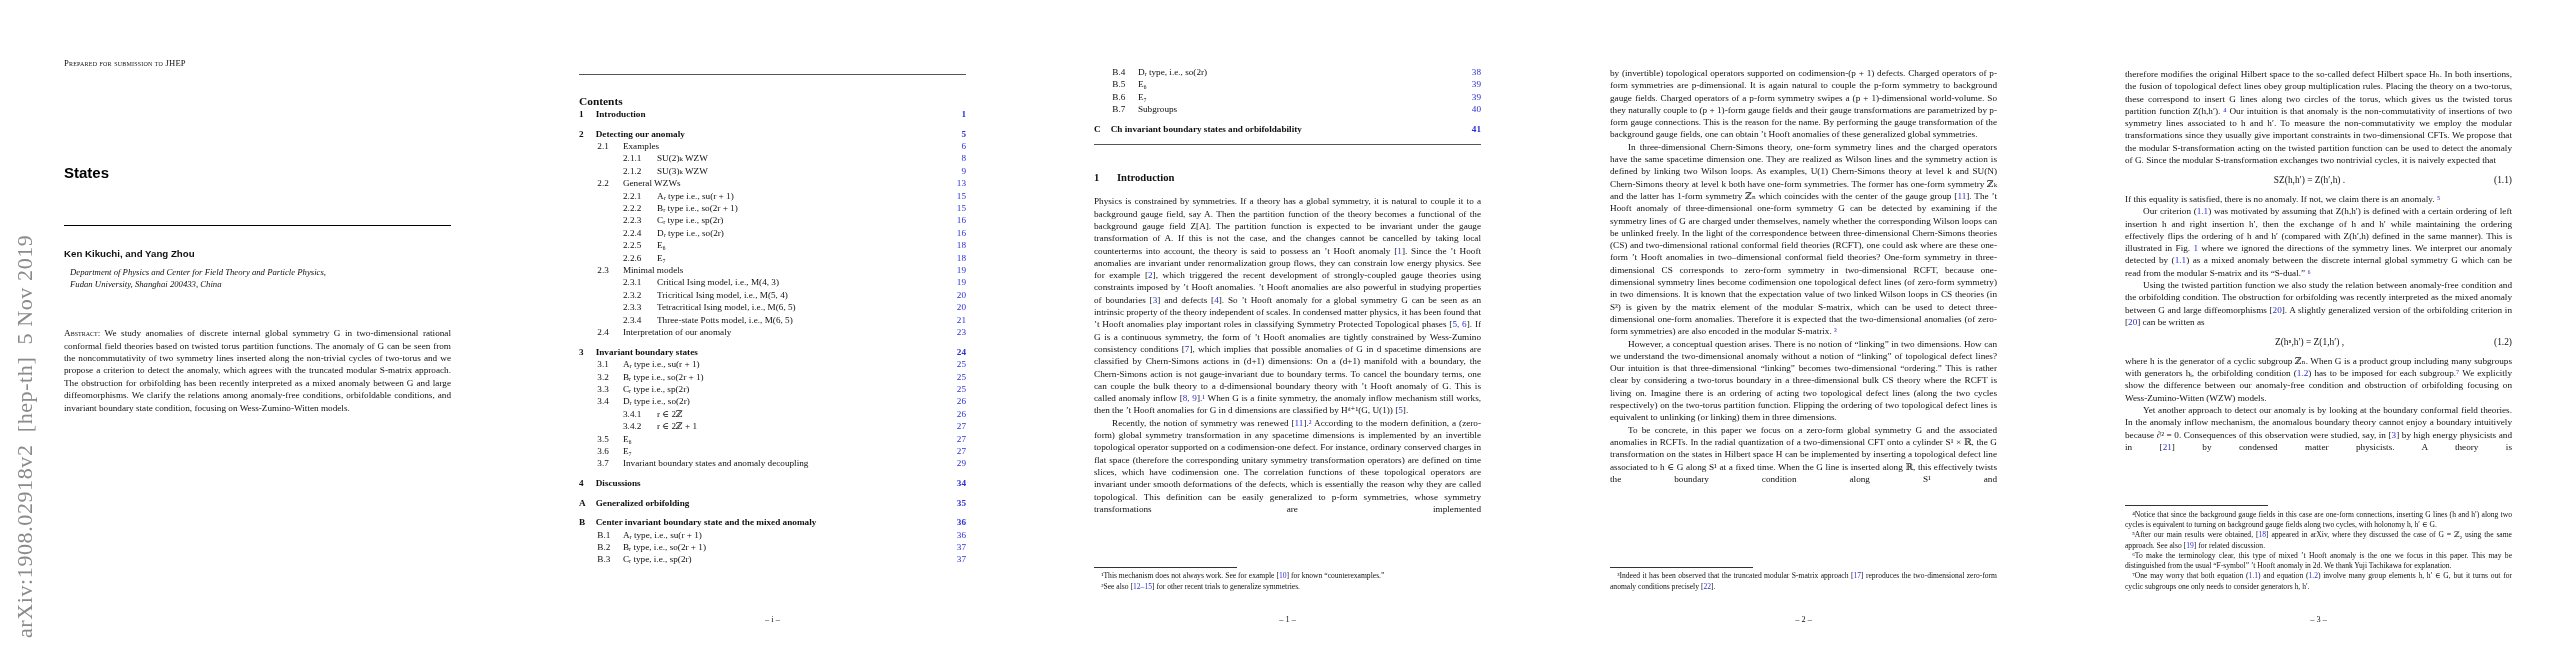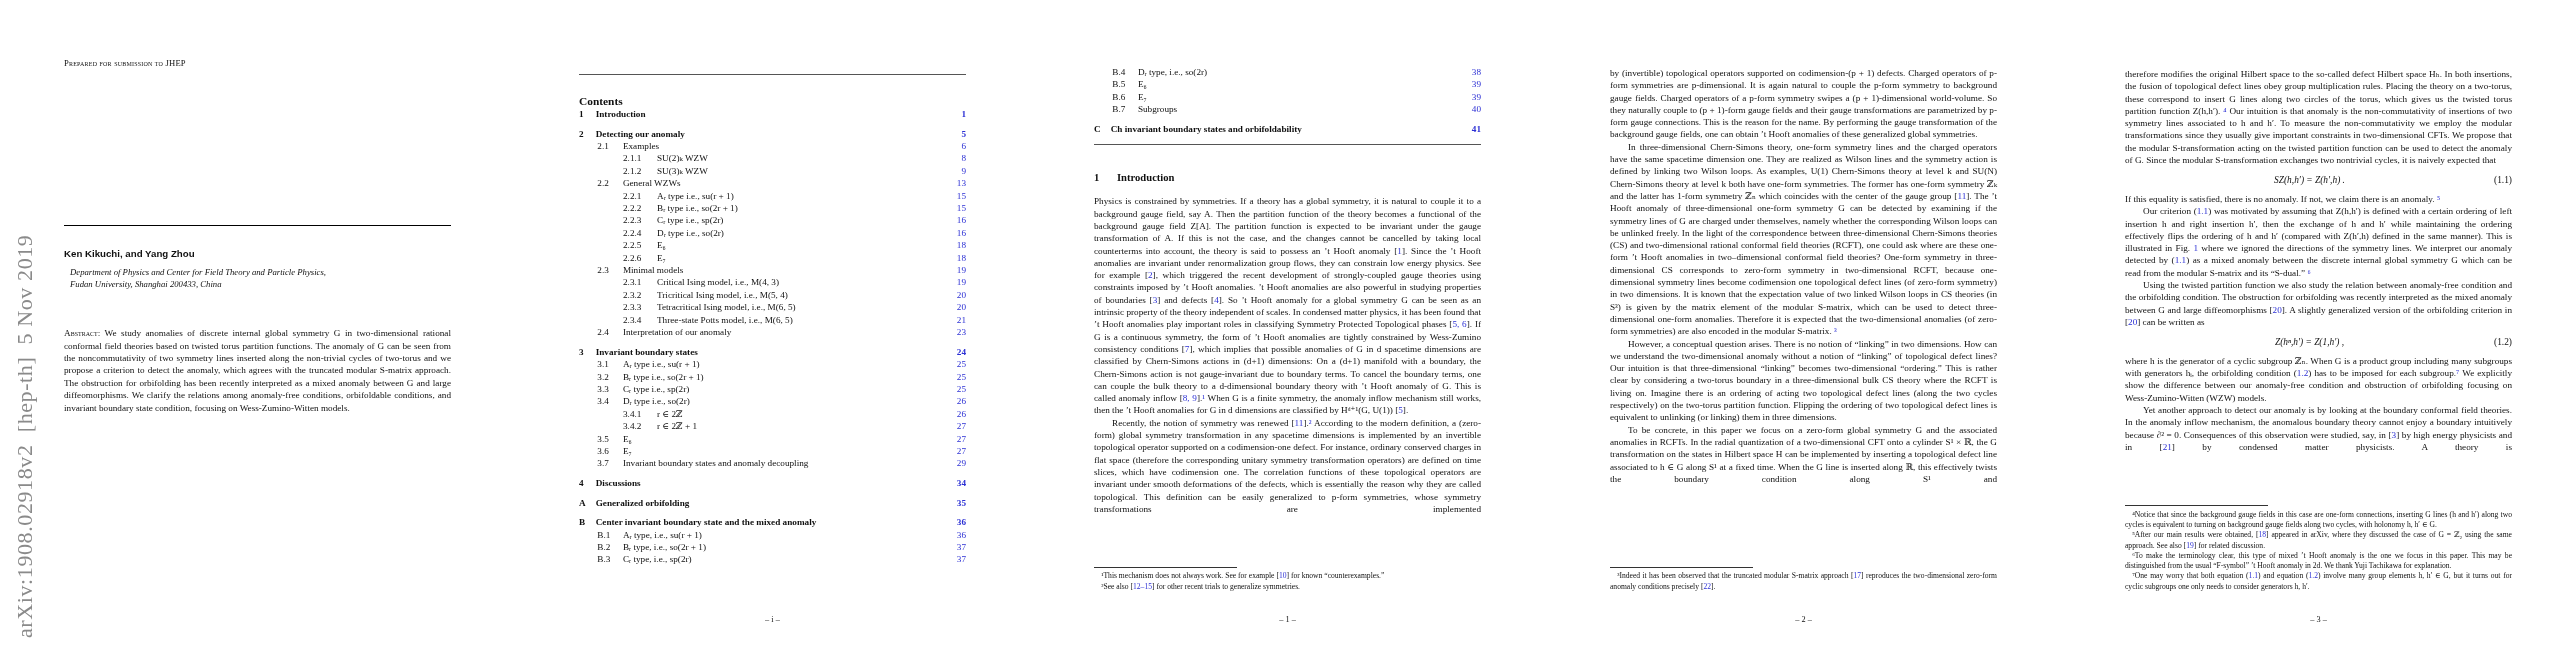"States" div { html: none -> <div>States</div> }
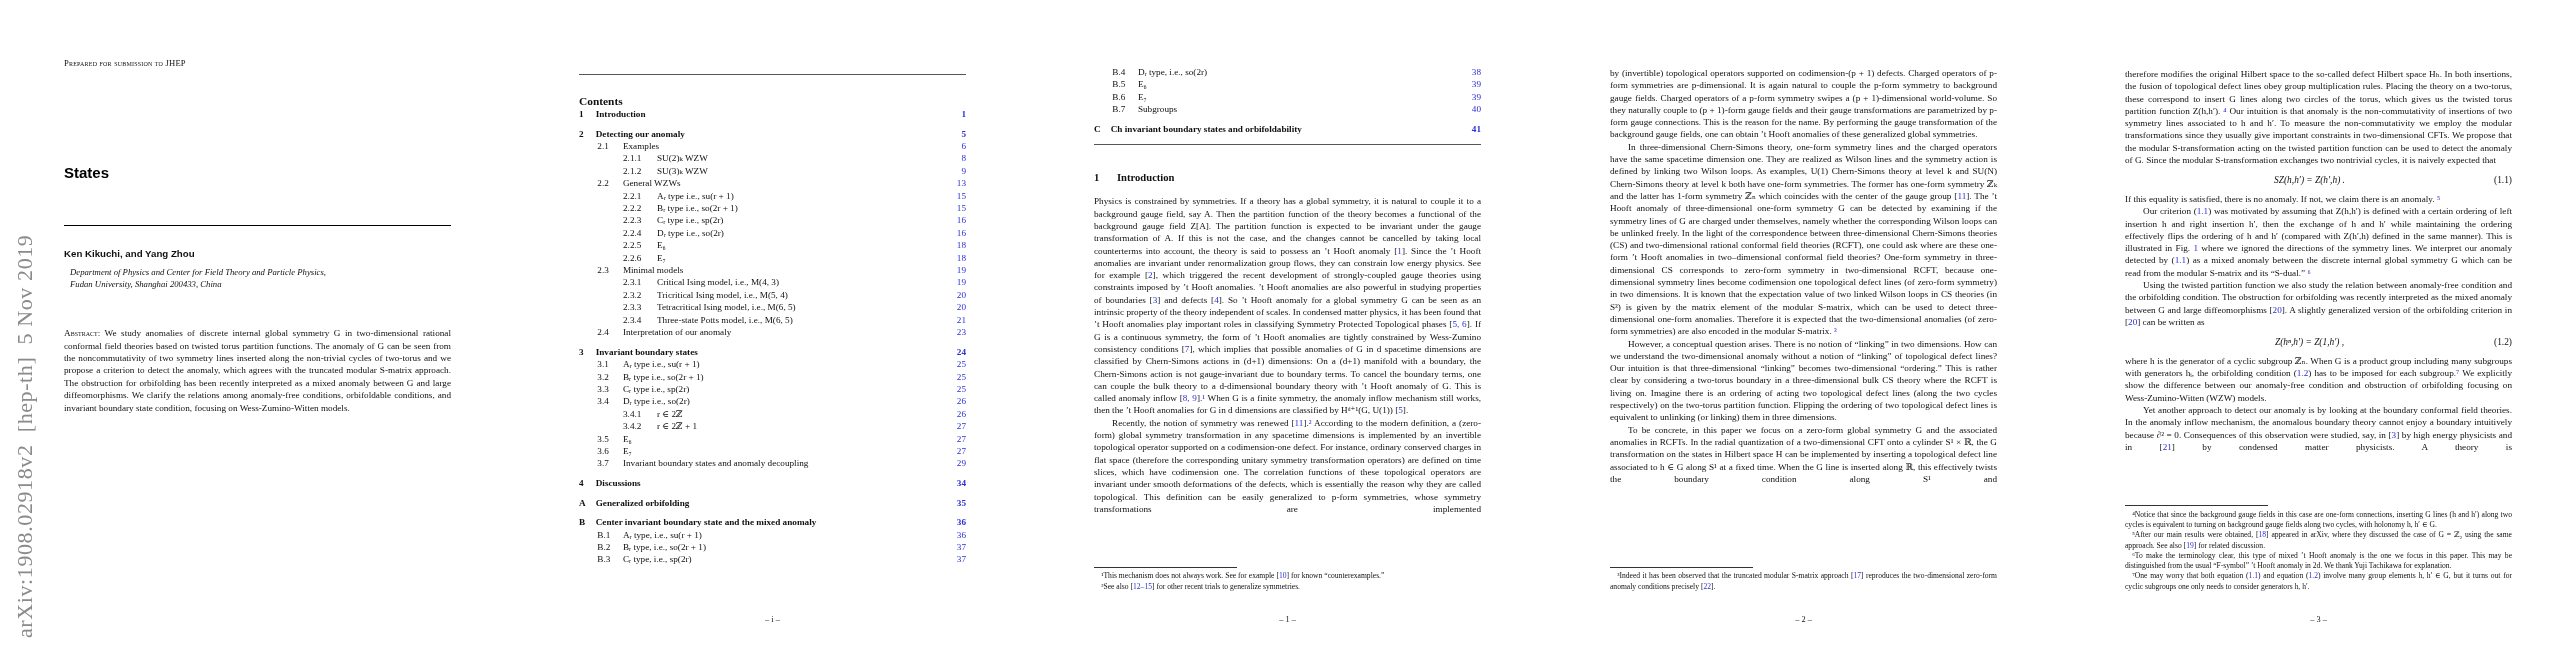"SZ(h,h′) = Z(h′,h) ." .eq-body { font-style: italic -> none }
